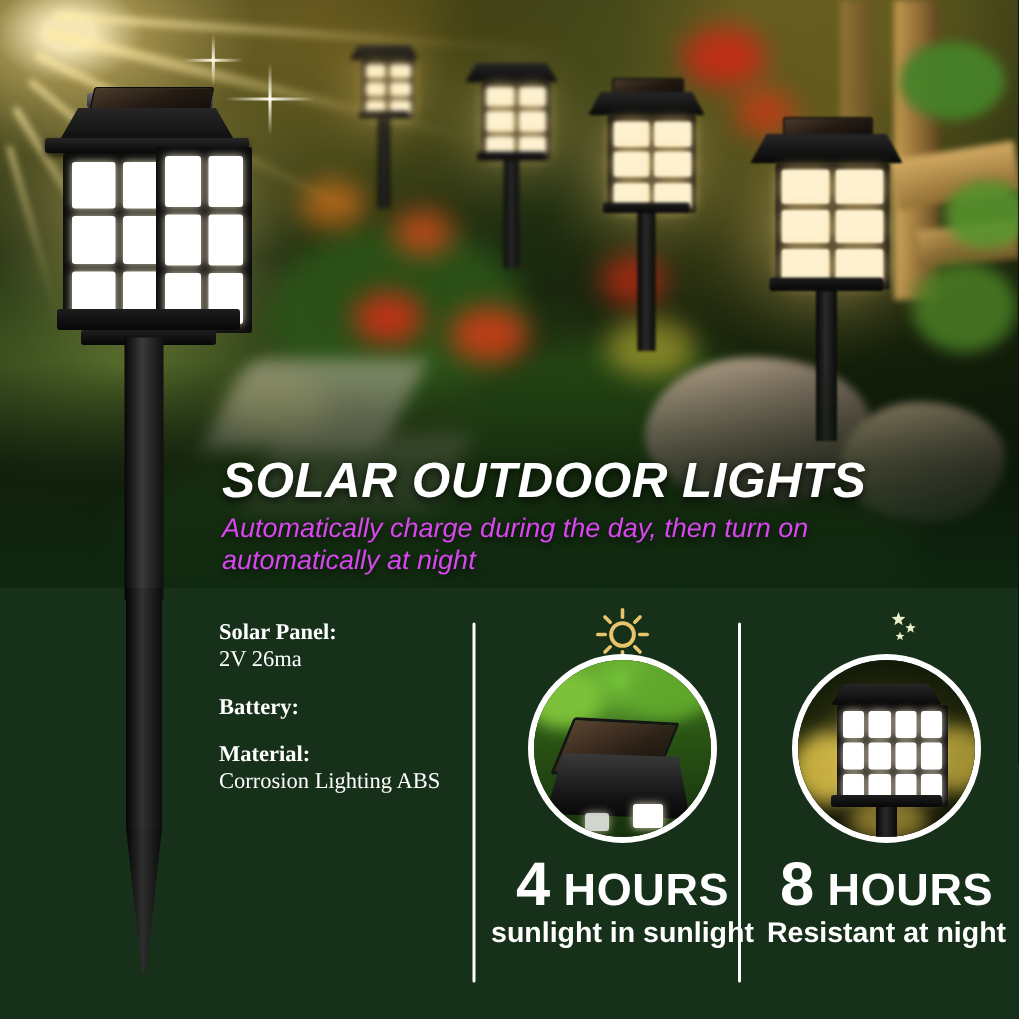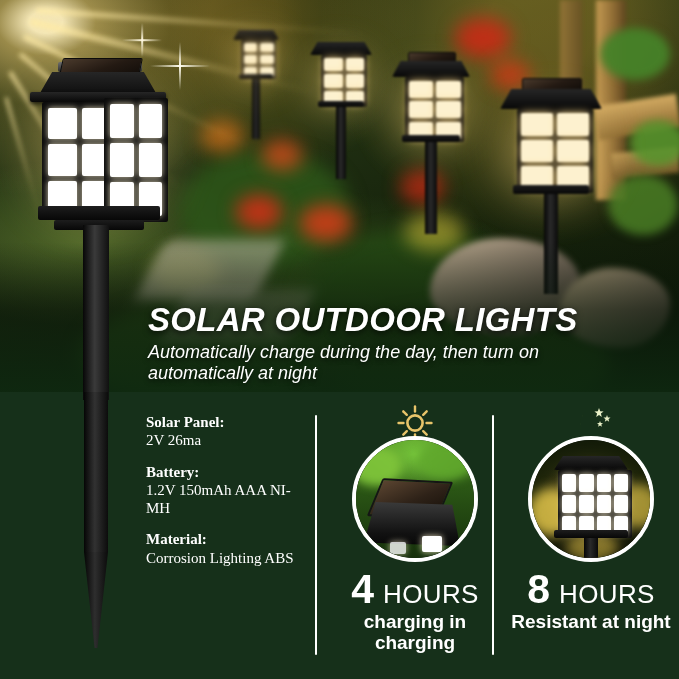"Automatically charge during the day," .headline p { color: #ffffff -> #d946ef }
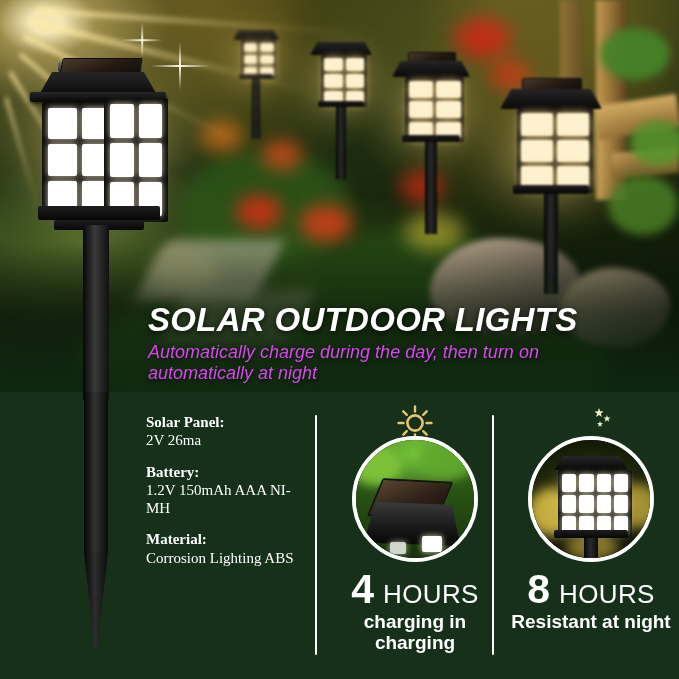"1.2V 150mAh AAA NI-MH" div.v { html: <div>1.2V 150mAh AAA NI-MH</div> -> none }
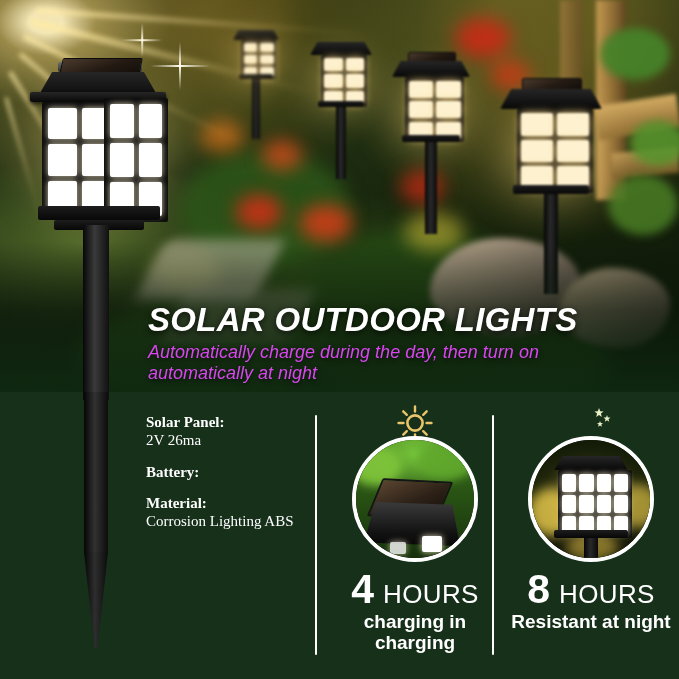"HOURS" .bignum .h { font-size: 26px -> 30px; font-weight: normal -> bold }
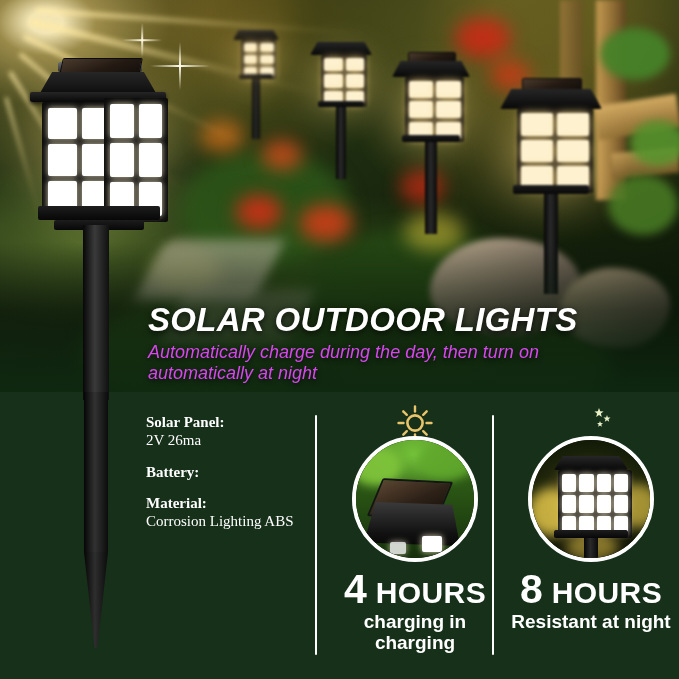"charging in charging" div.fsub { text: charging in charging -> sunlight in sunlight }
